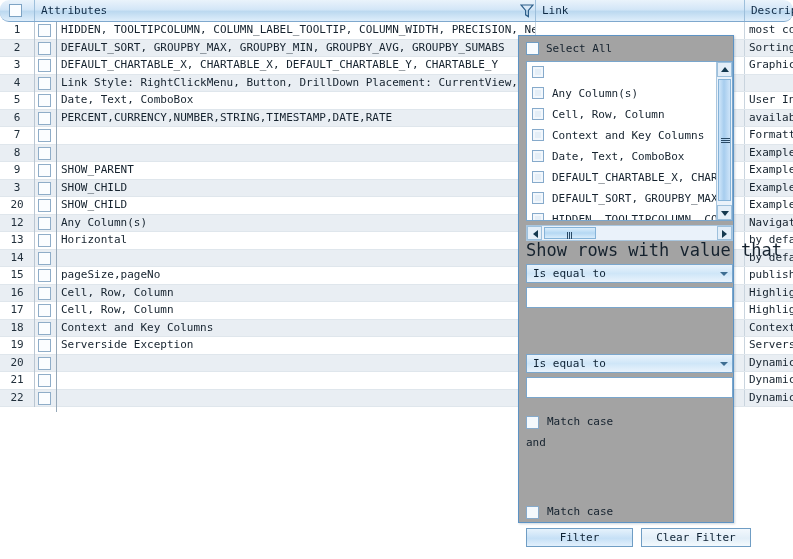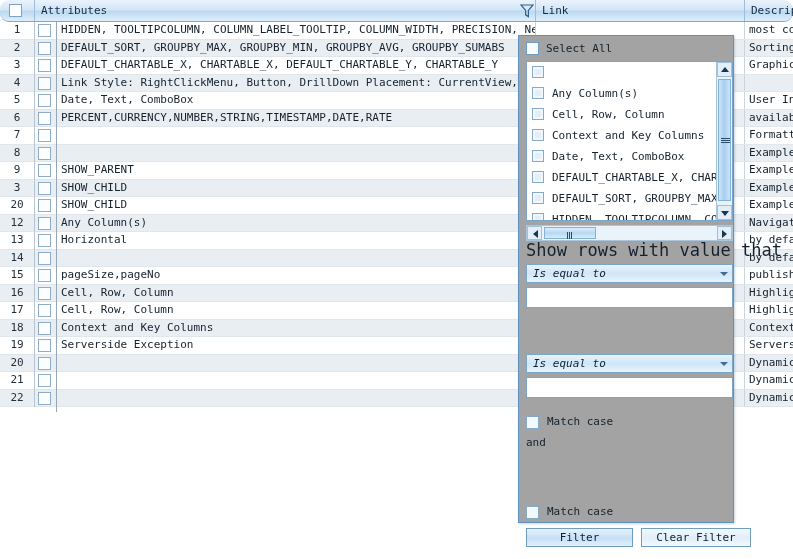"Is equal to" .combo .val { font-style: italic -> none }
